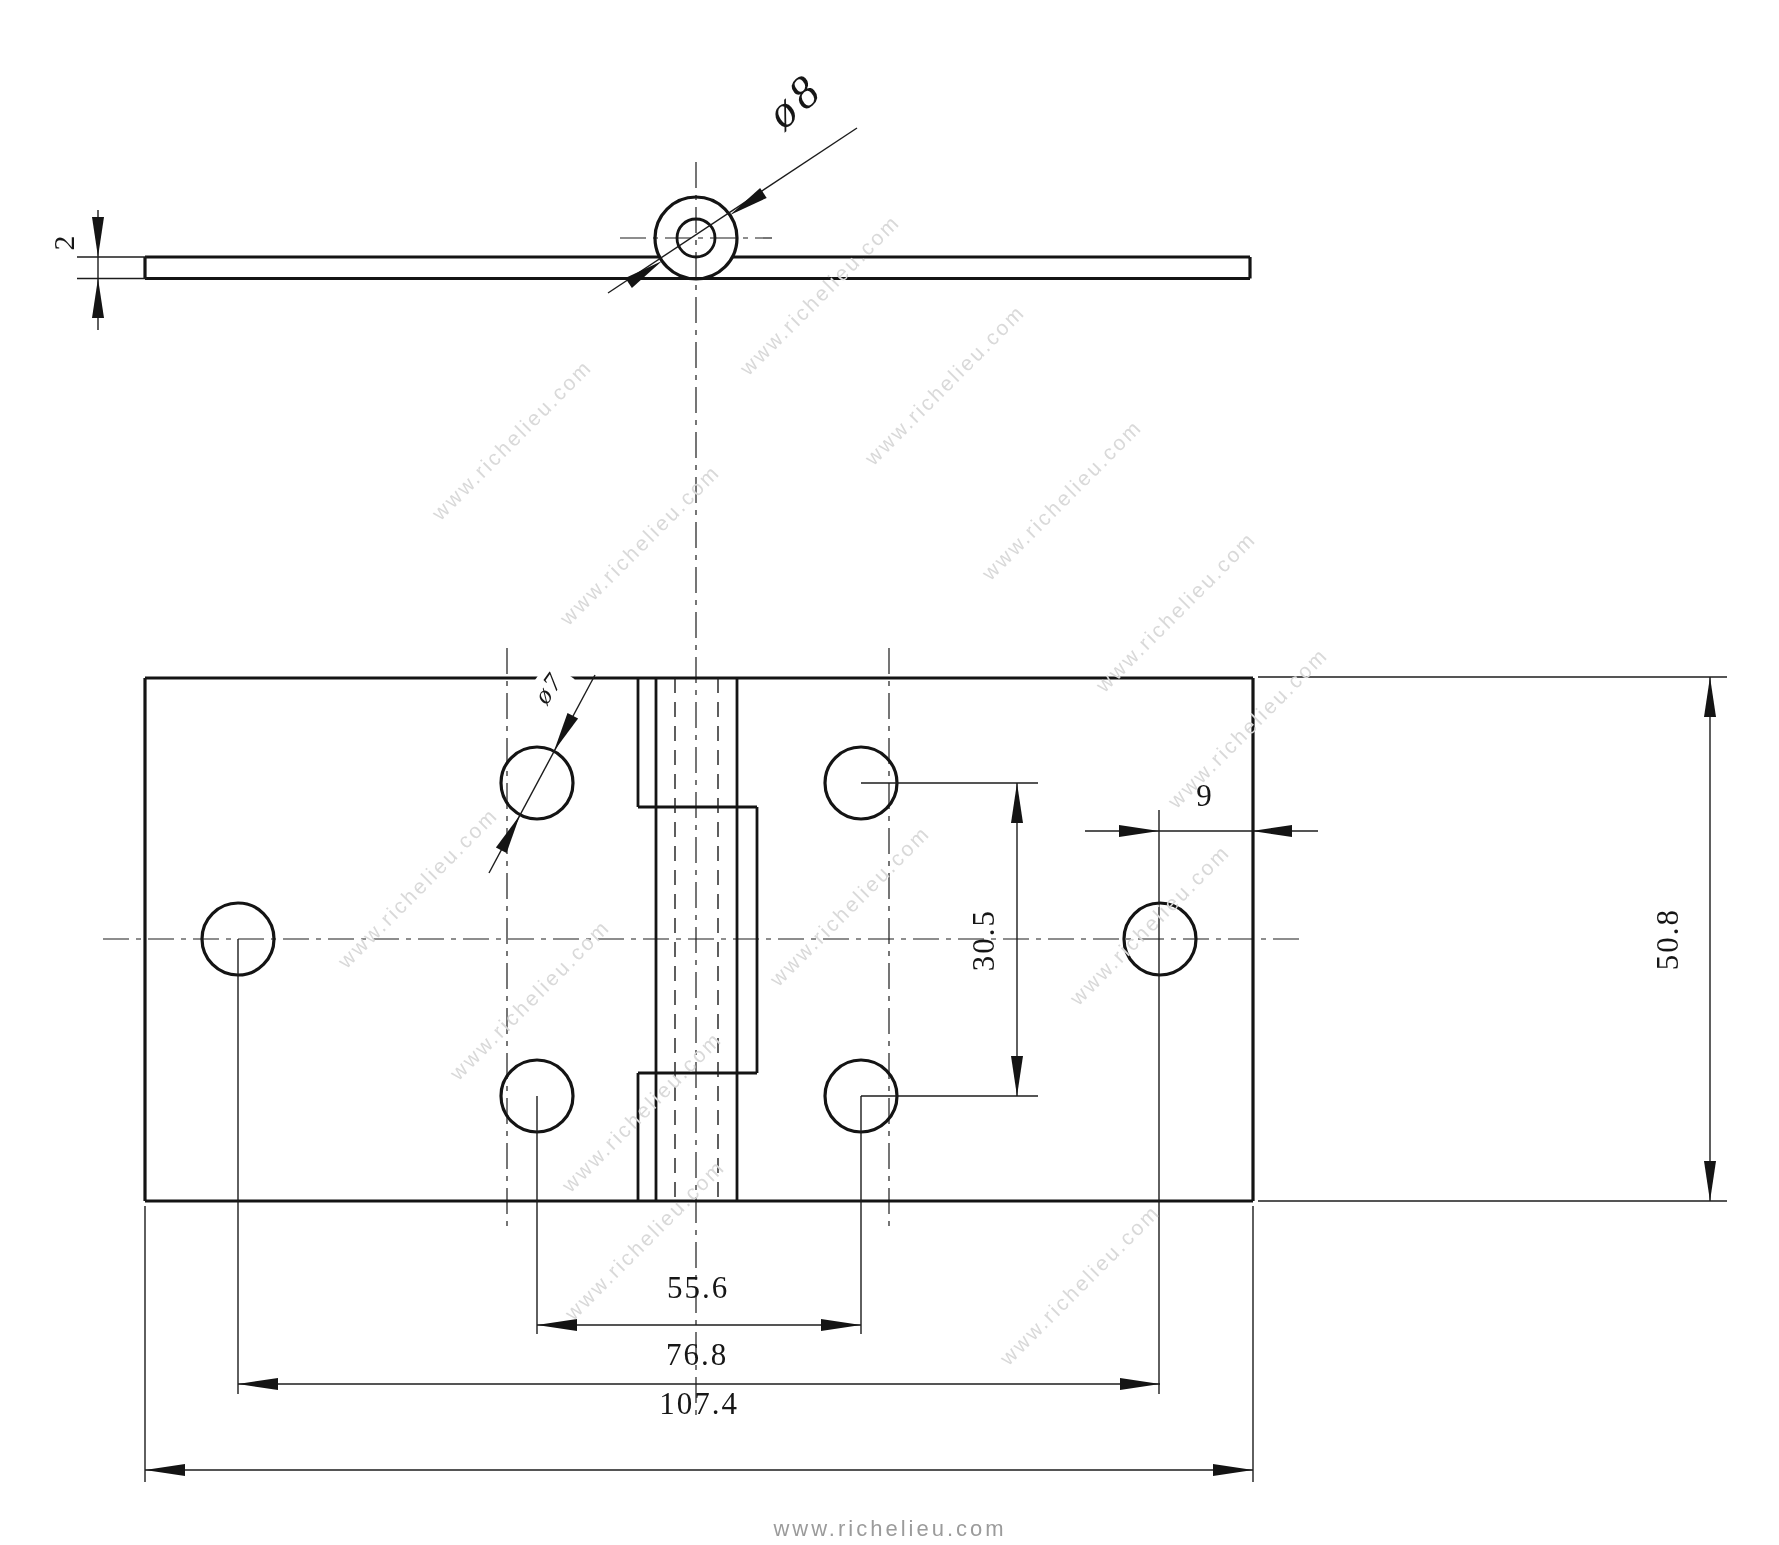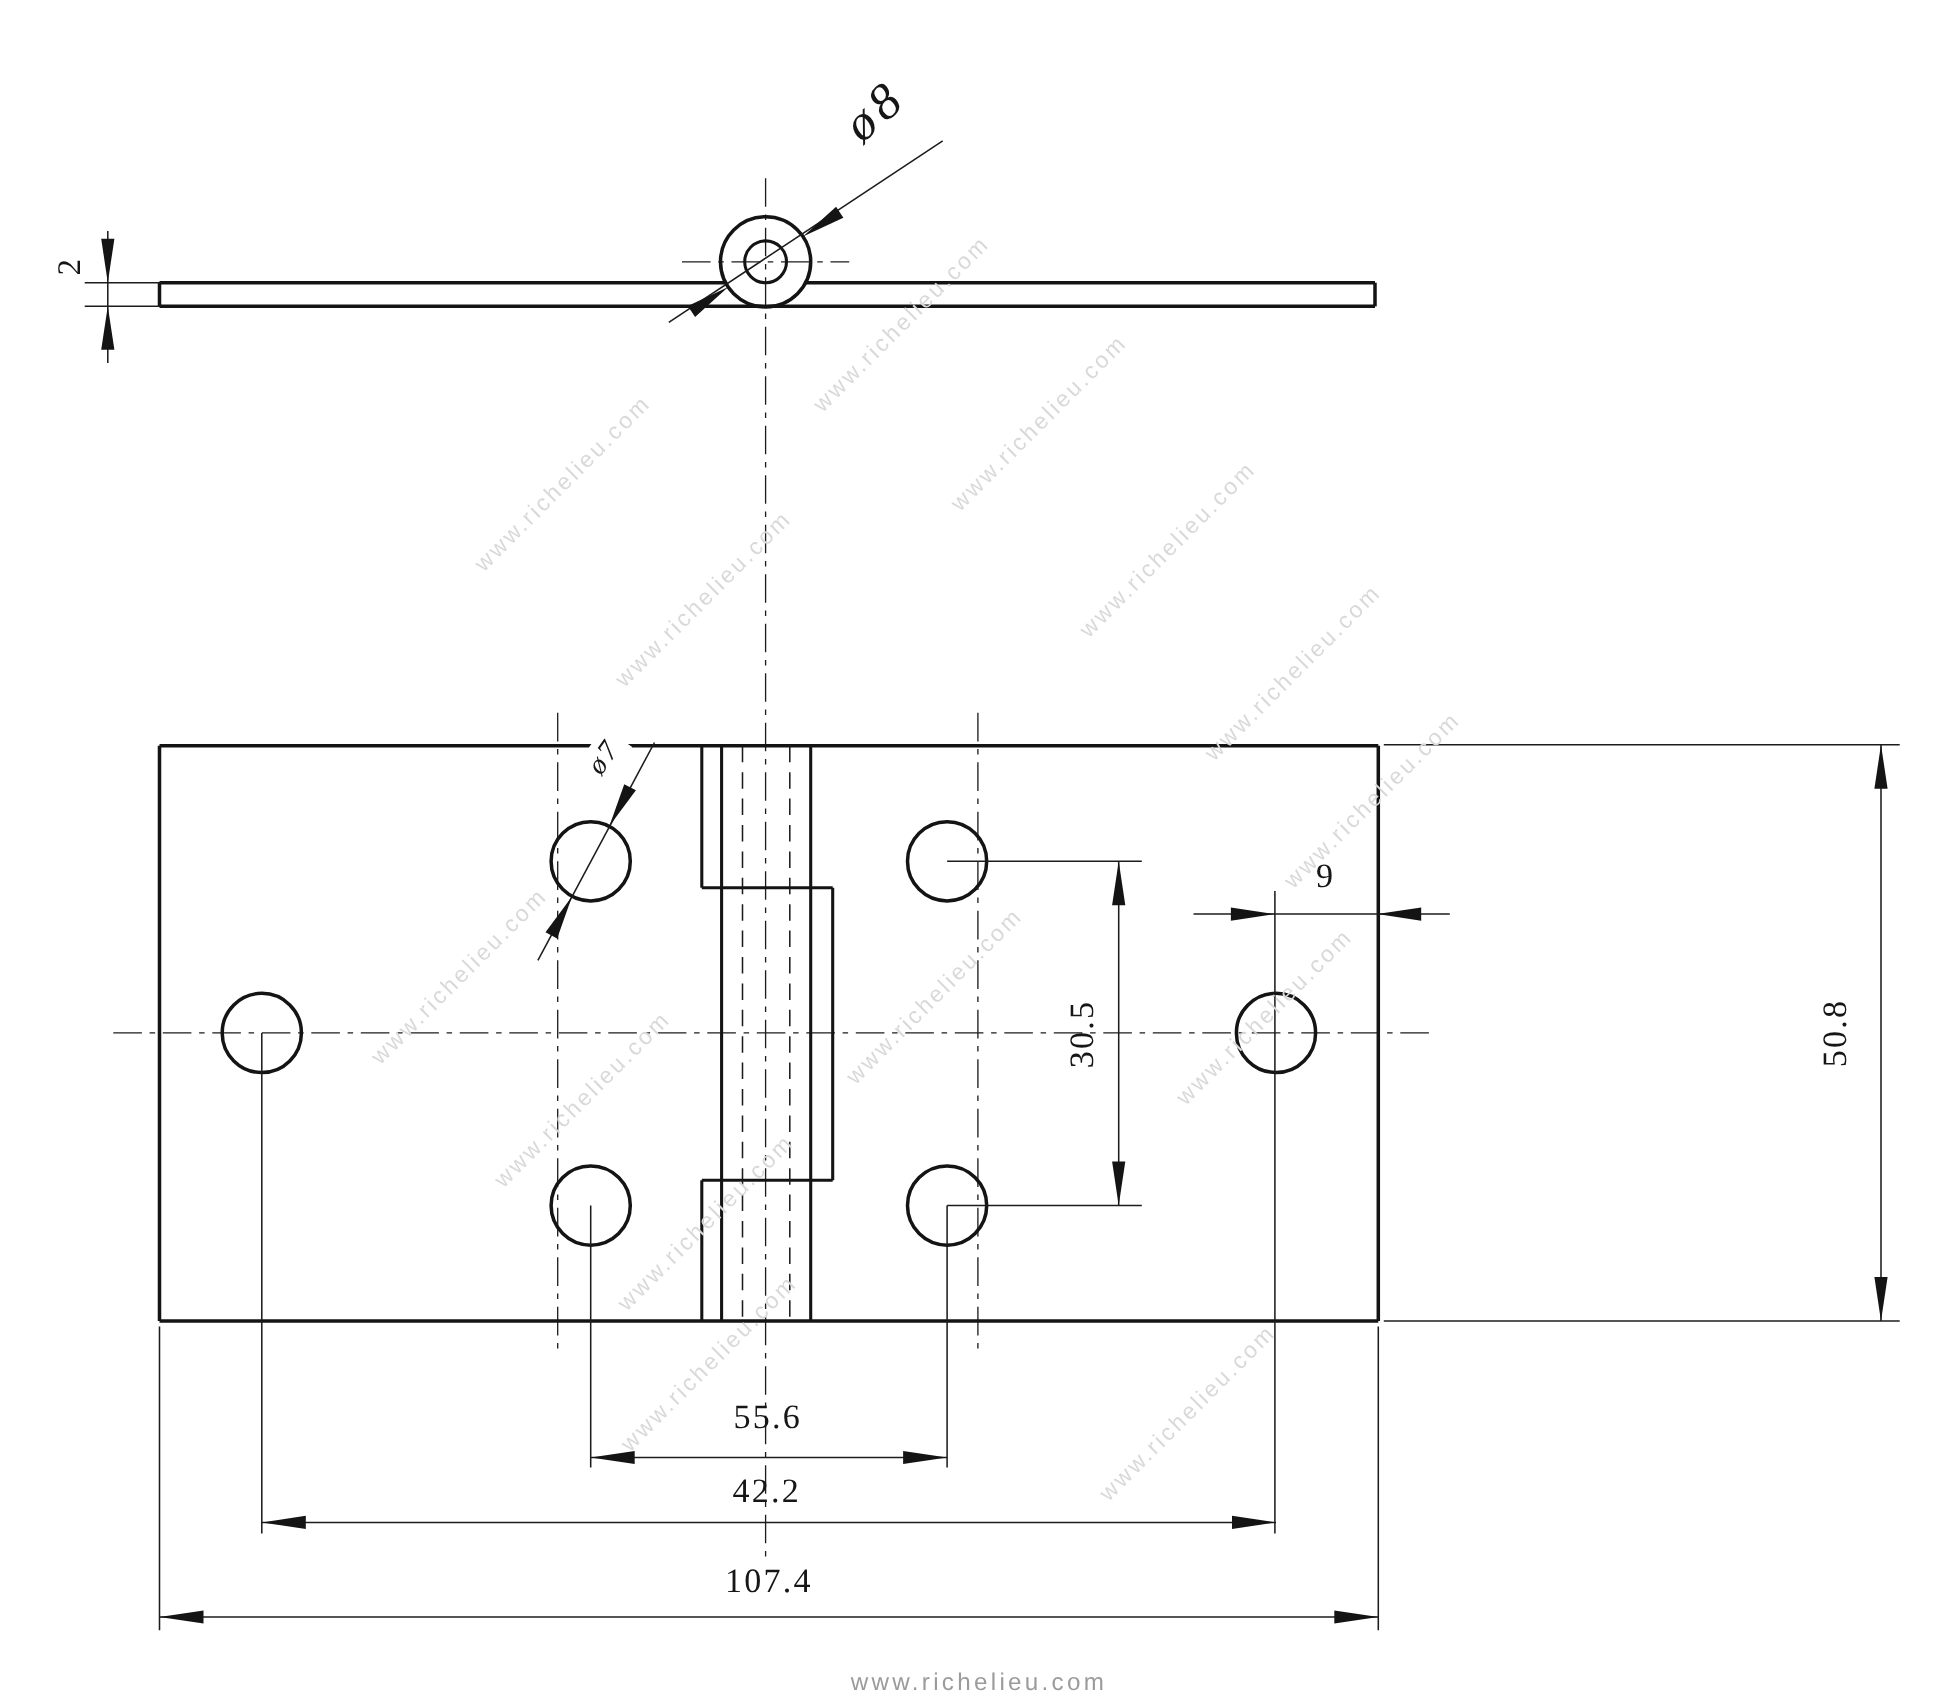"42.2" div.dim-label { text: 42.2 -> 76.8 }
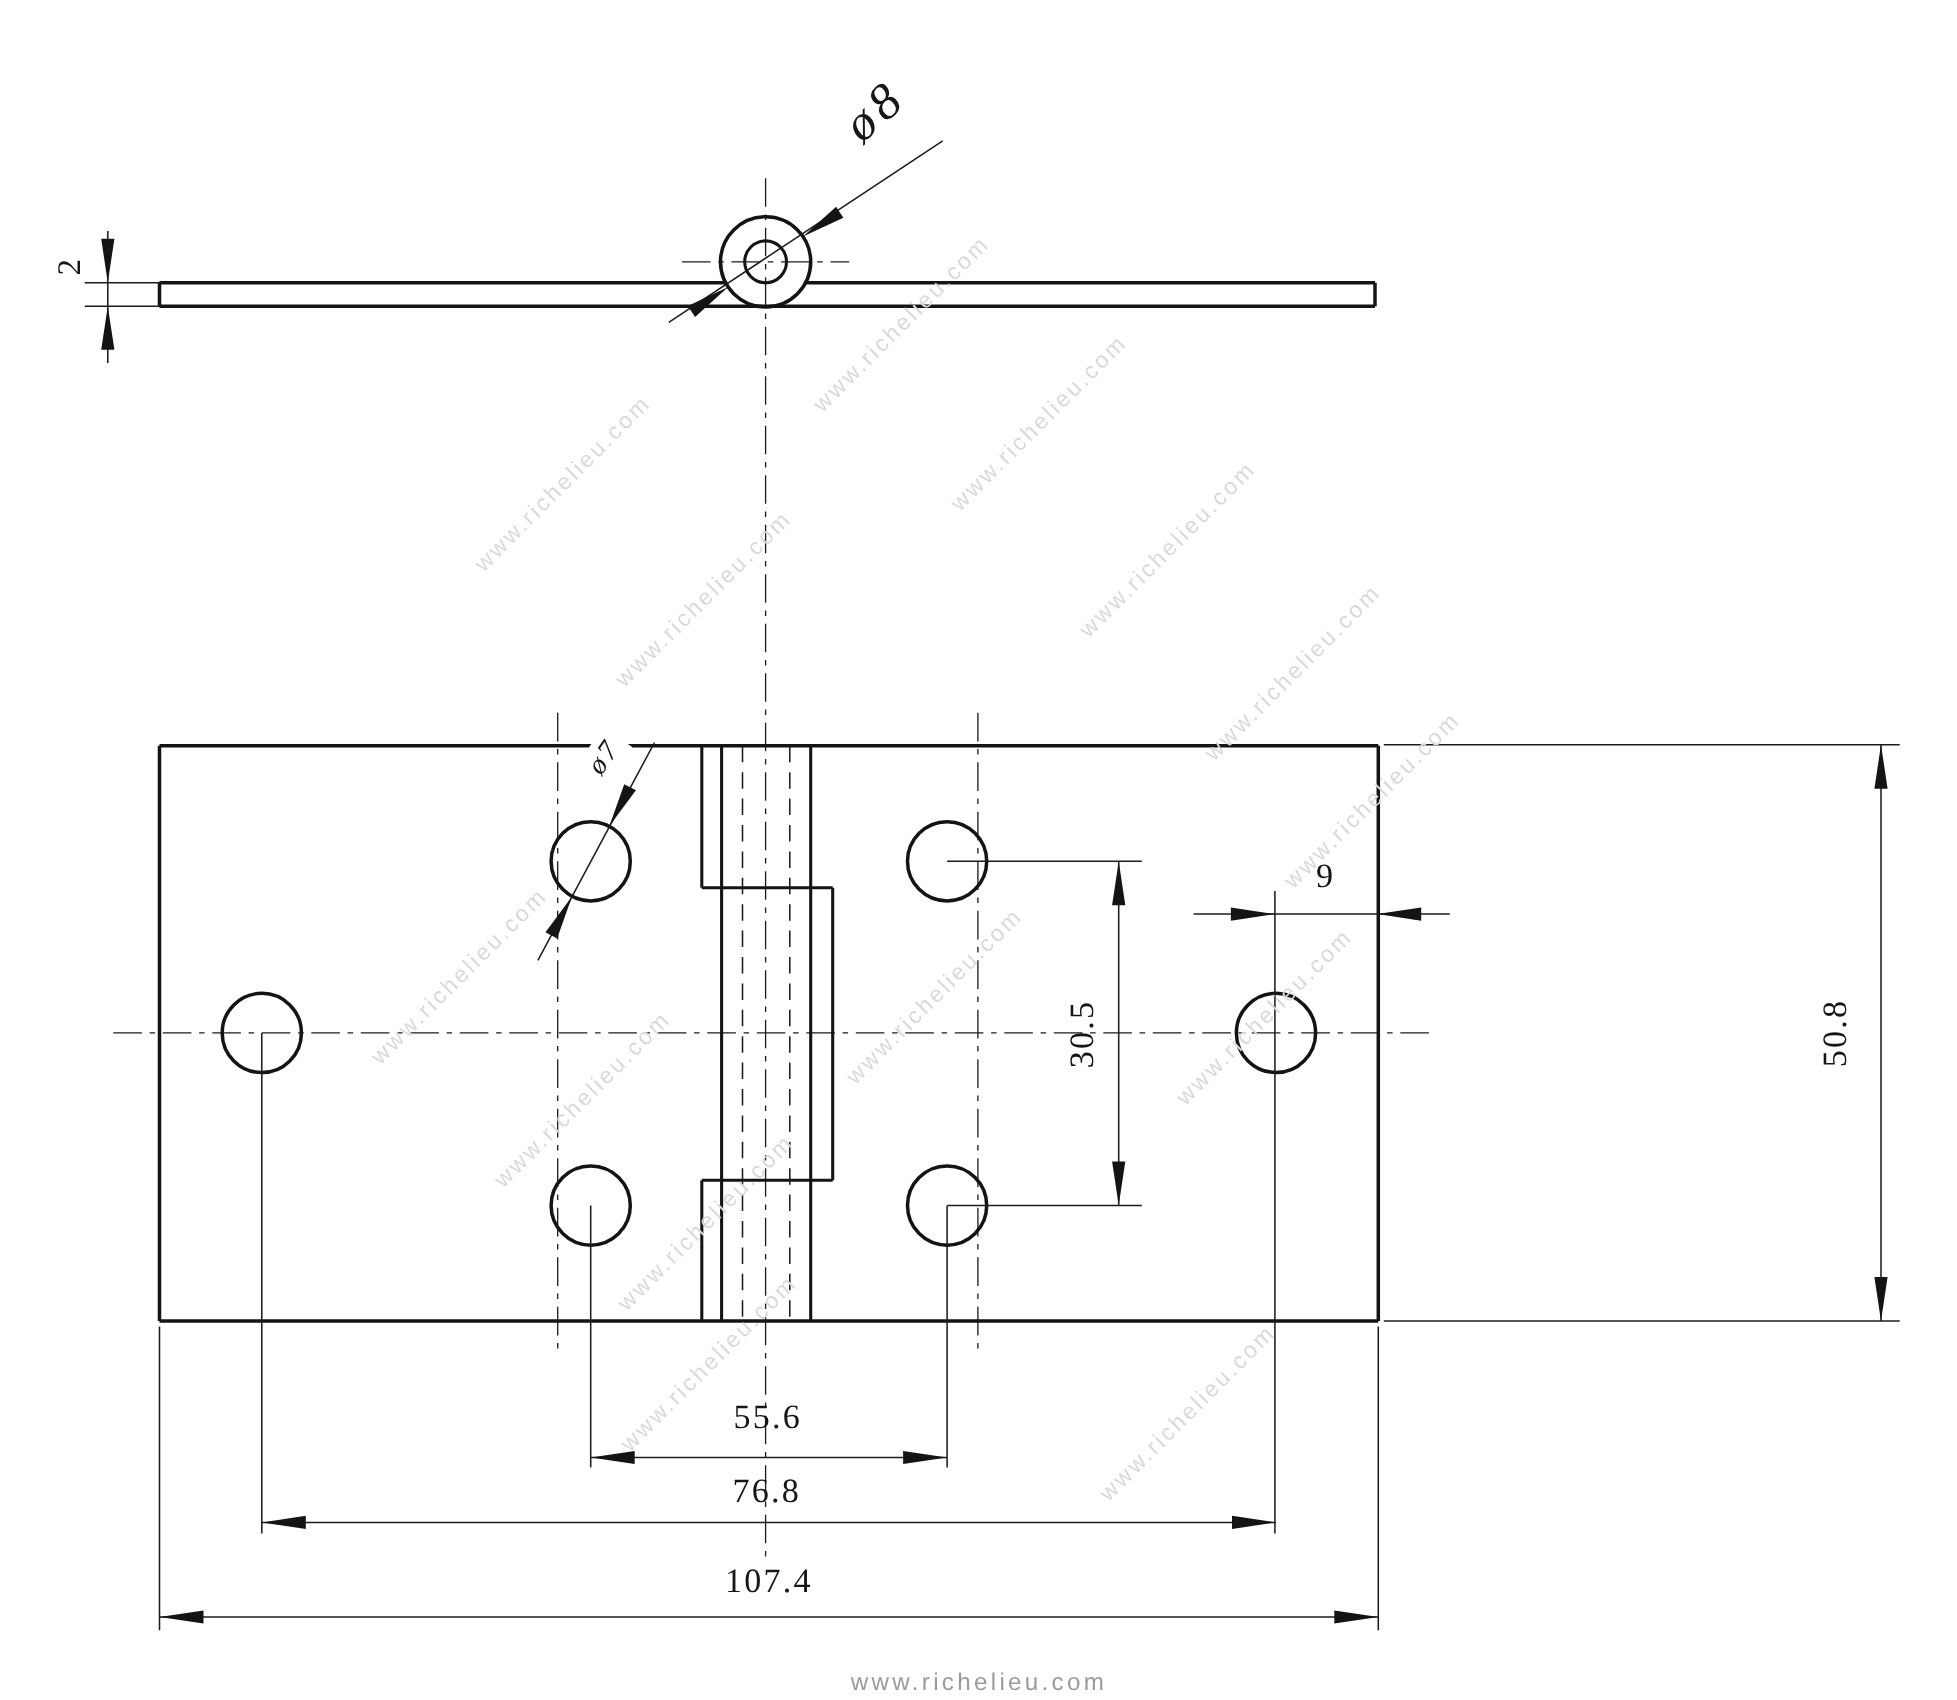"107.4" div.dim-label { top: 1437px -> 1404px }
